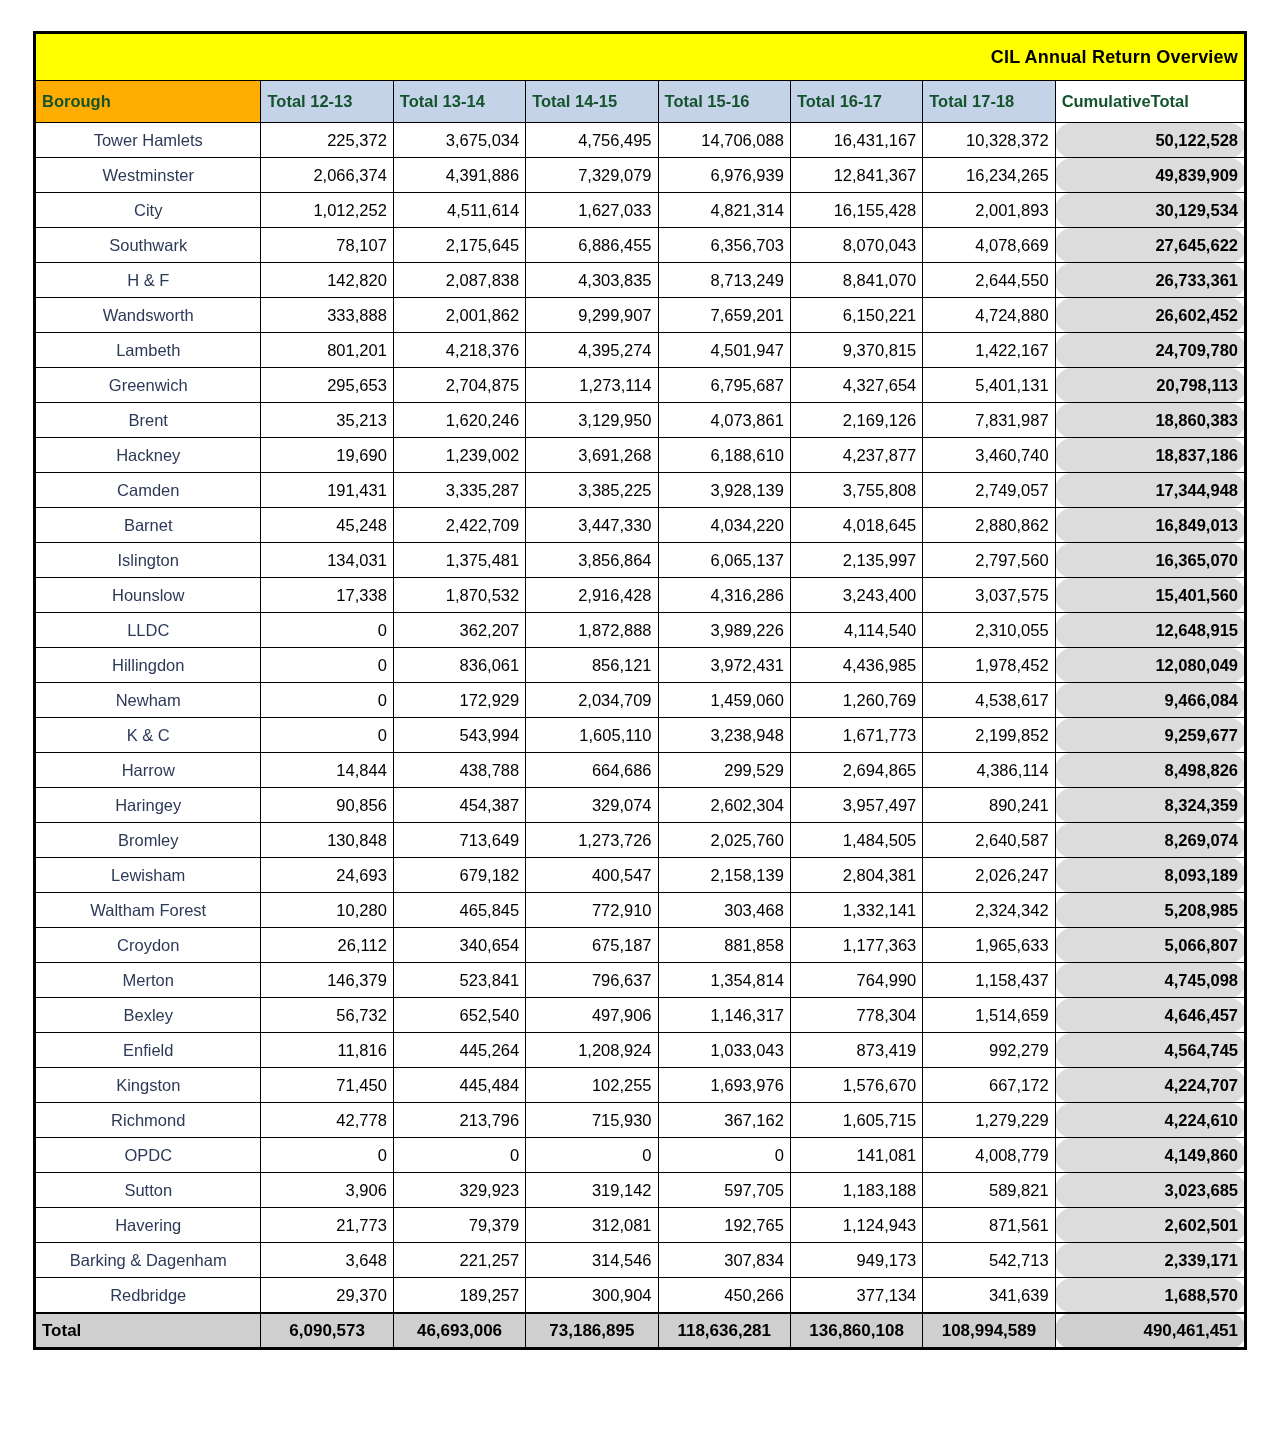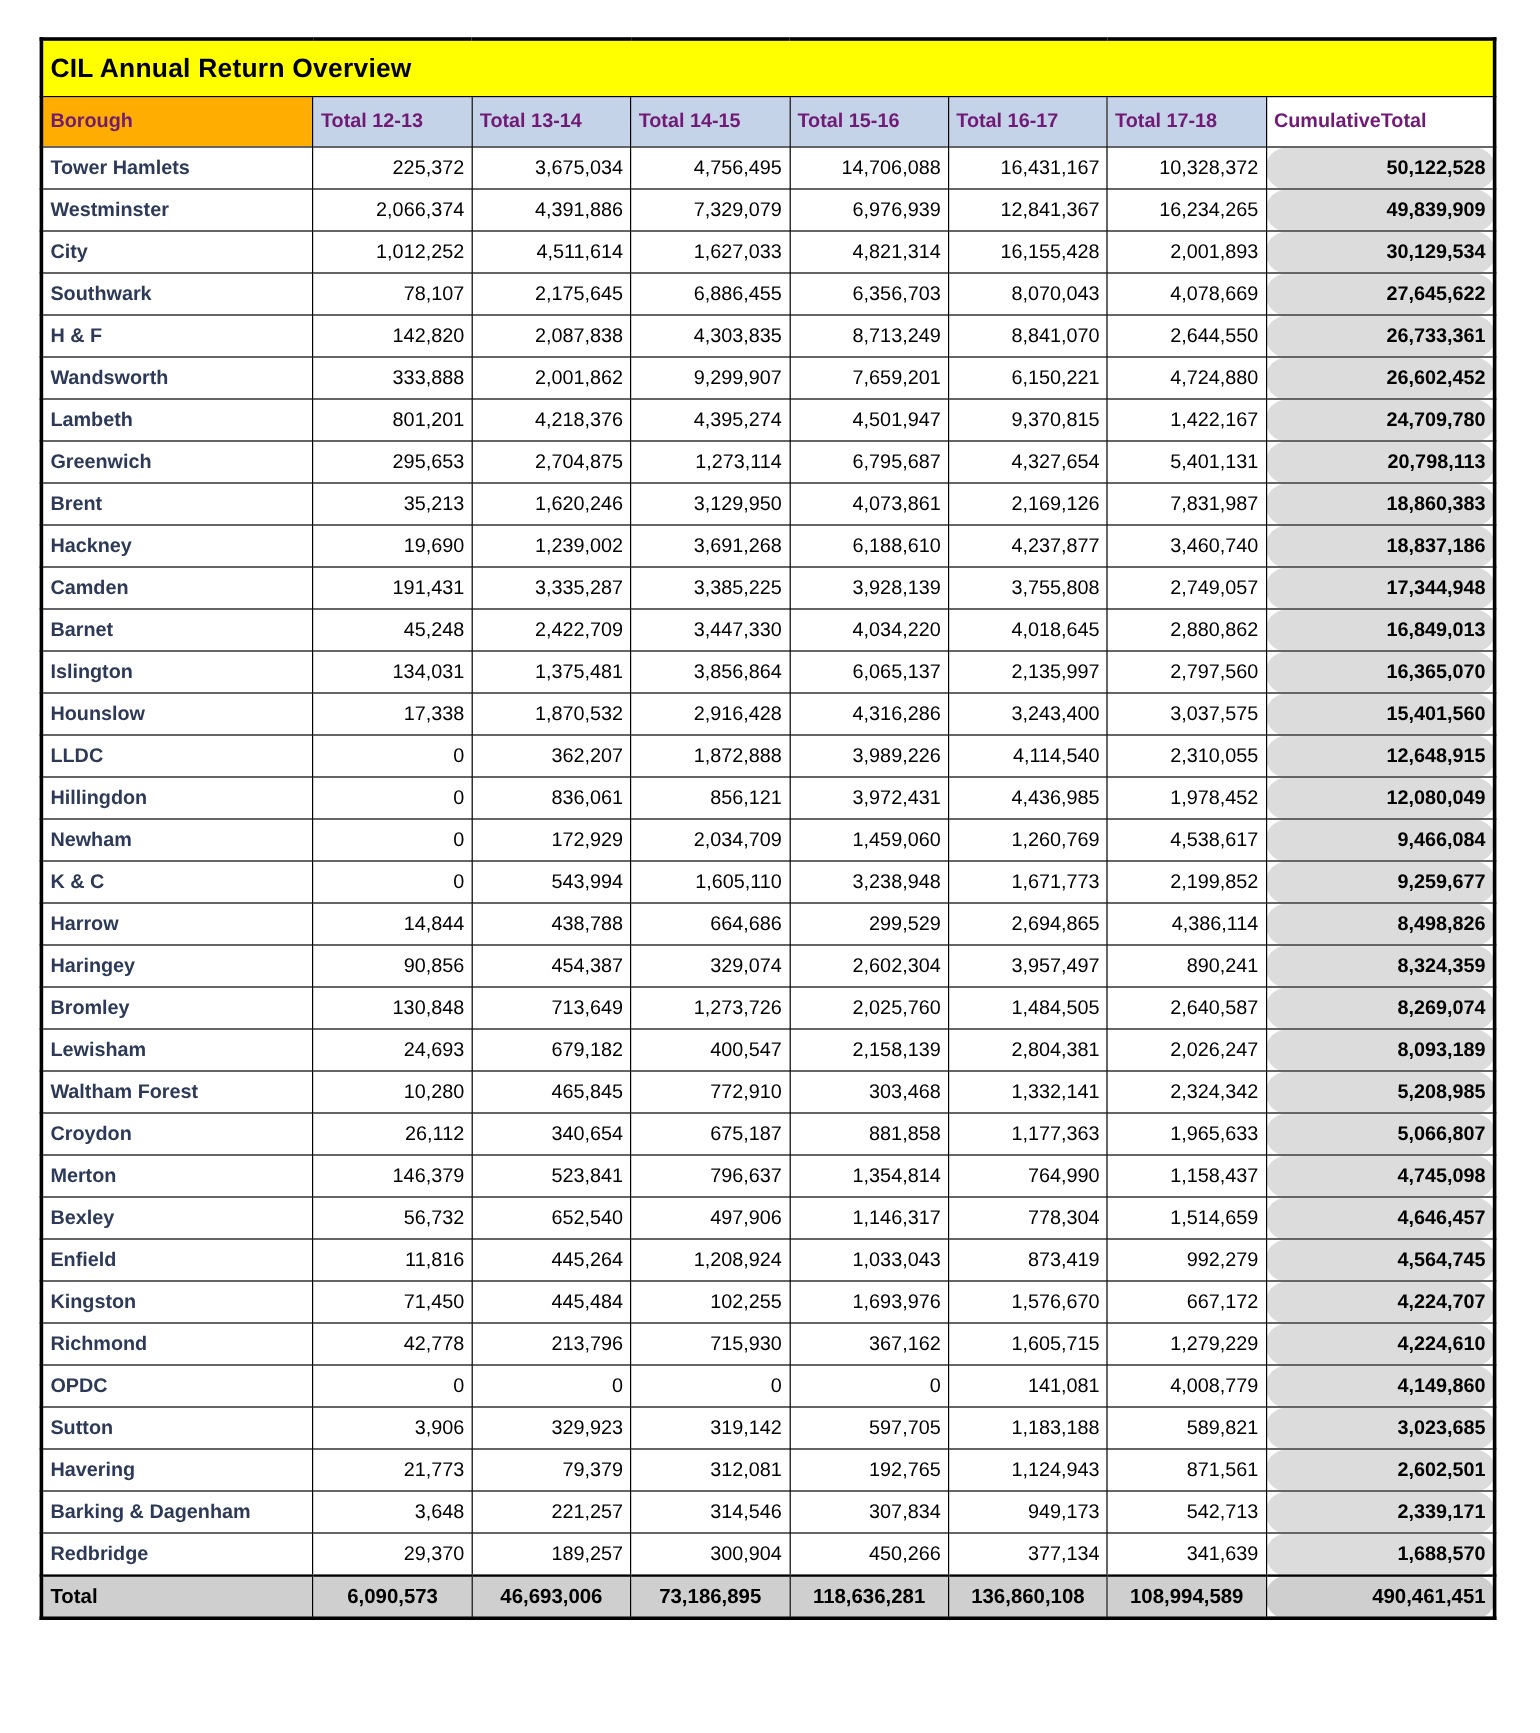"CIL Annual Return Overview" tr.title-row td { font-size: 22px -> 18px; text-align: left -> right }
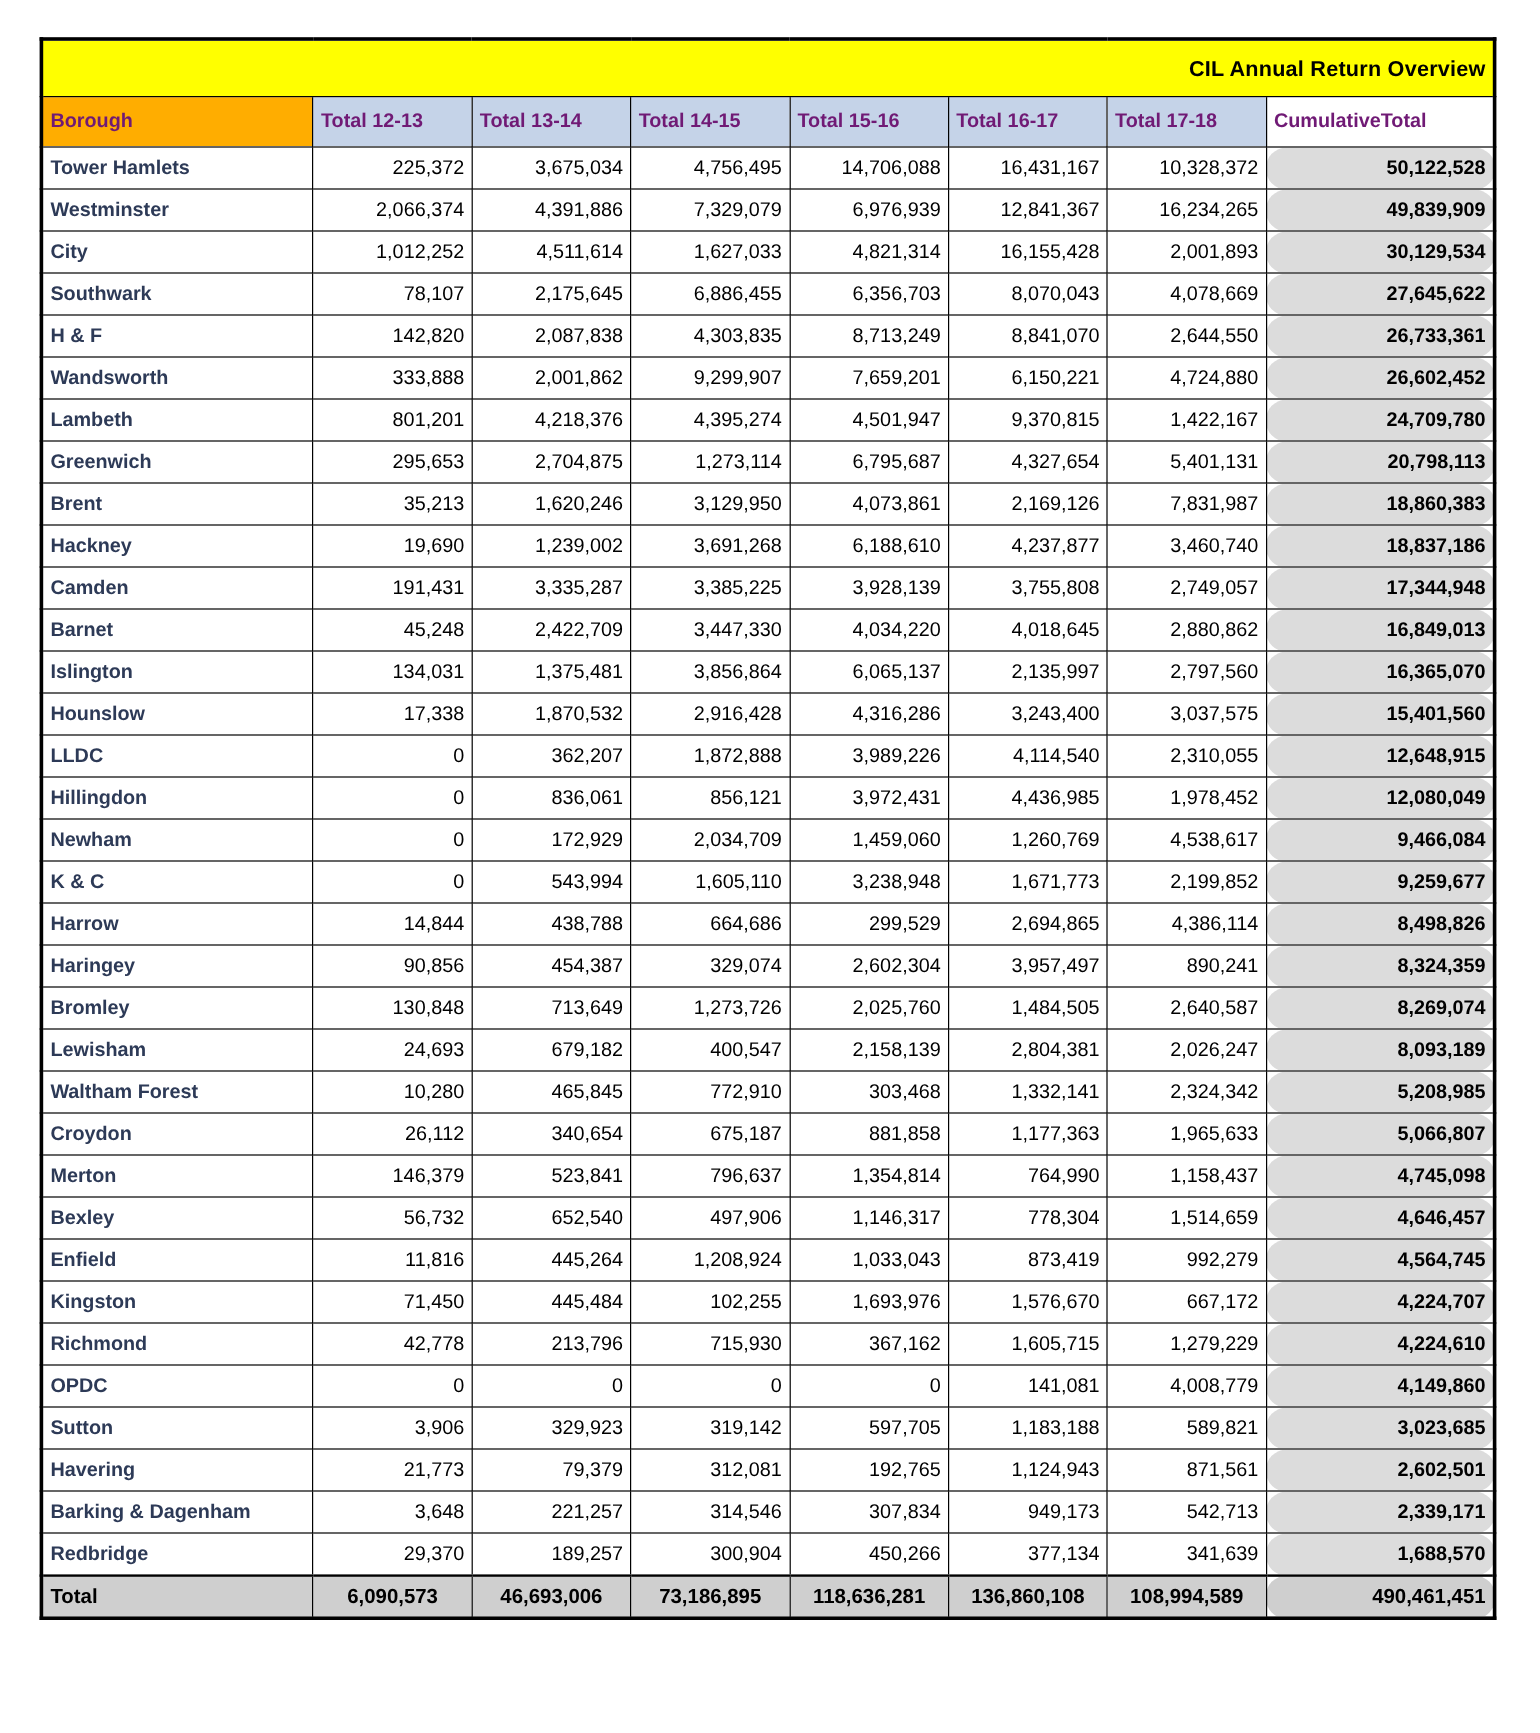"Borough" tr.head-row th { color: #701a75 -> #14532d }
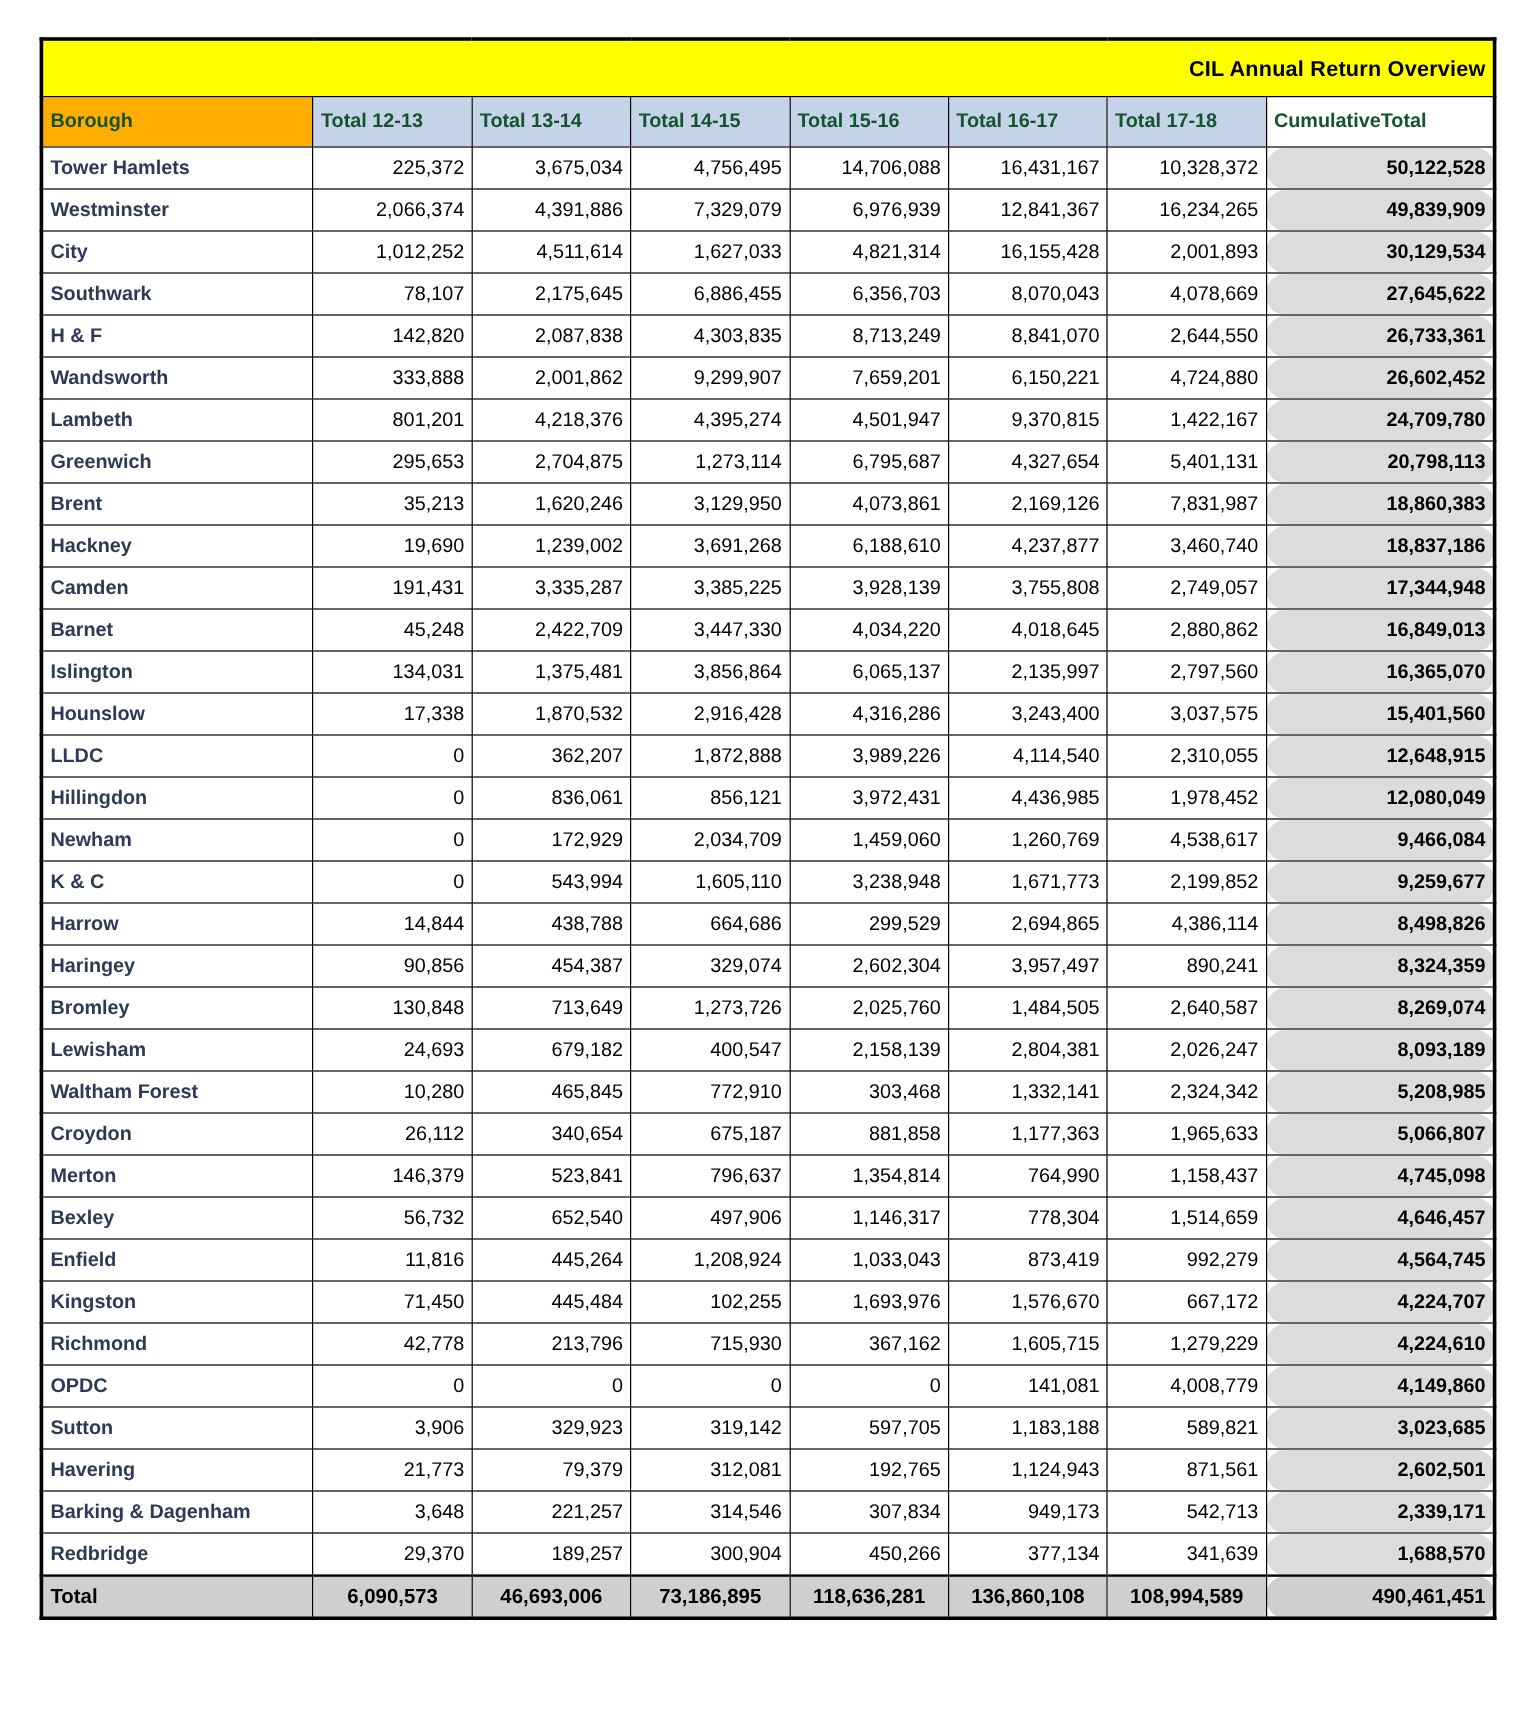"Tower Hamlets" td.borough { font-weight: bold -> normal; text-align: left -> center }
